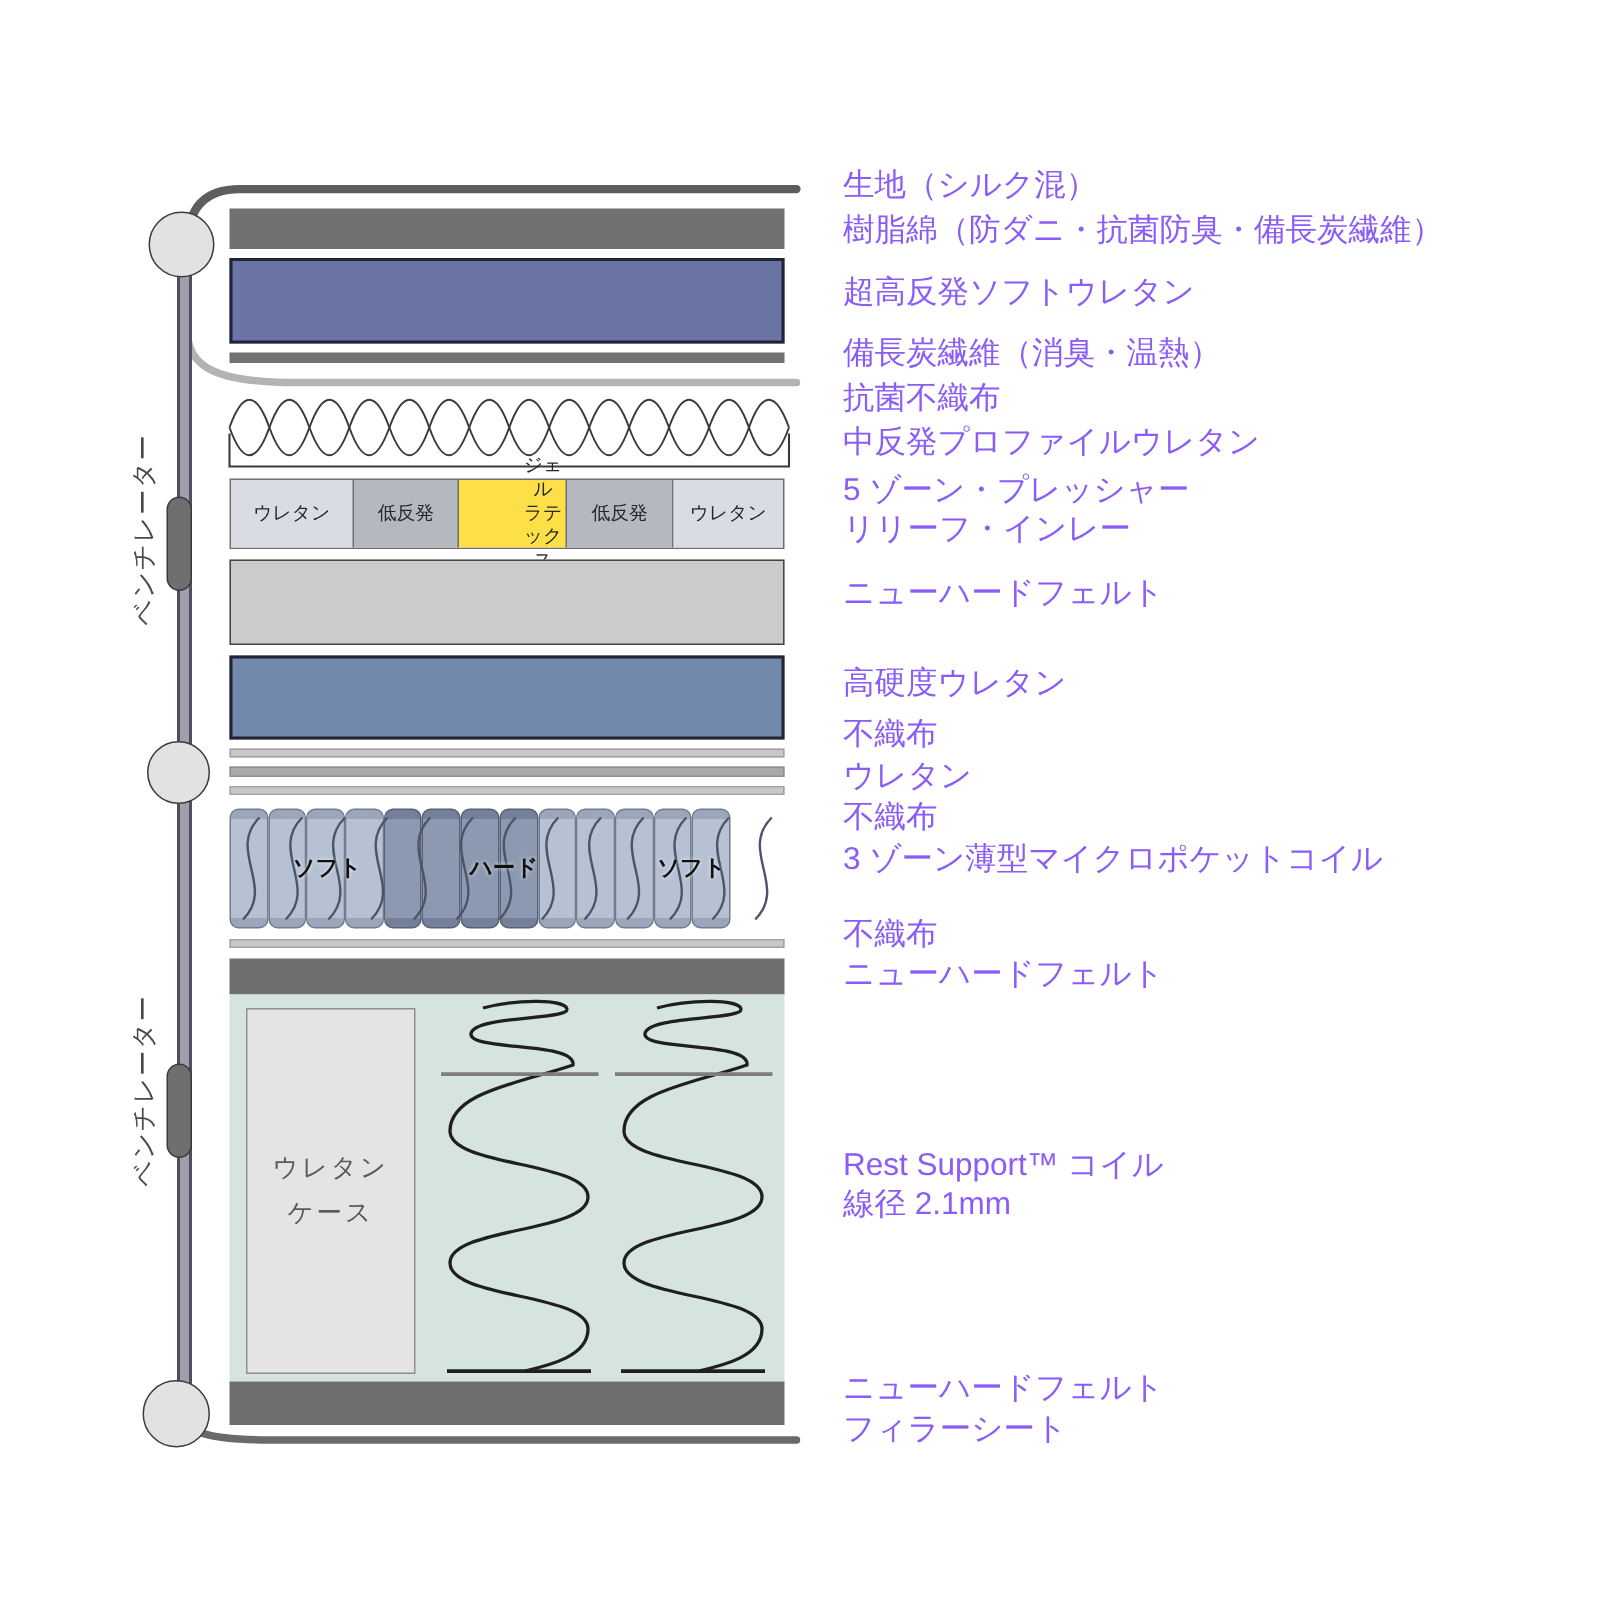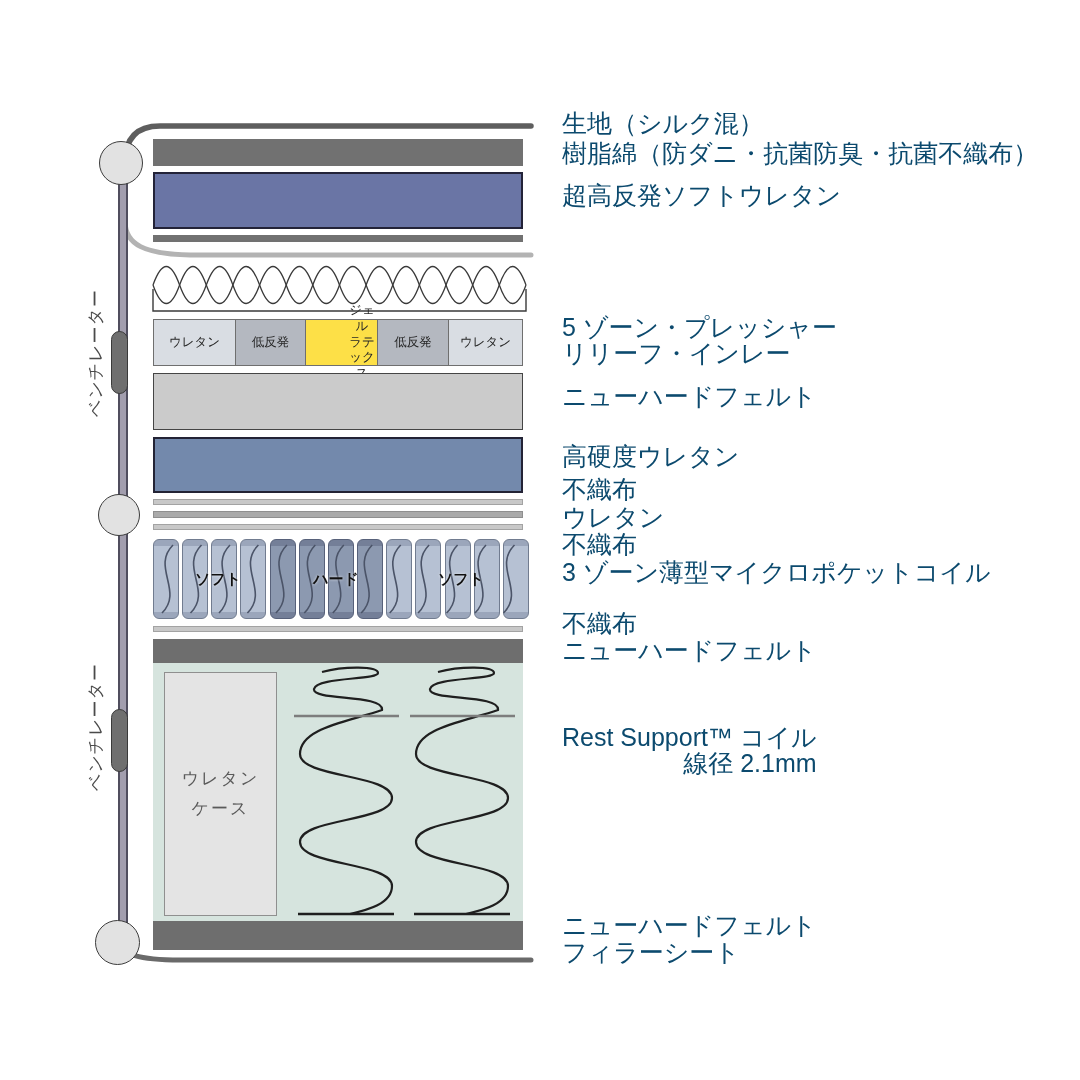"生地（シルク混）" .lbl { color: #0c4a6e -> #8b5cf6; font-size: 25px -> 21px }
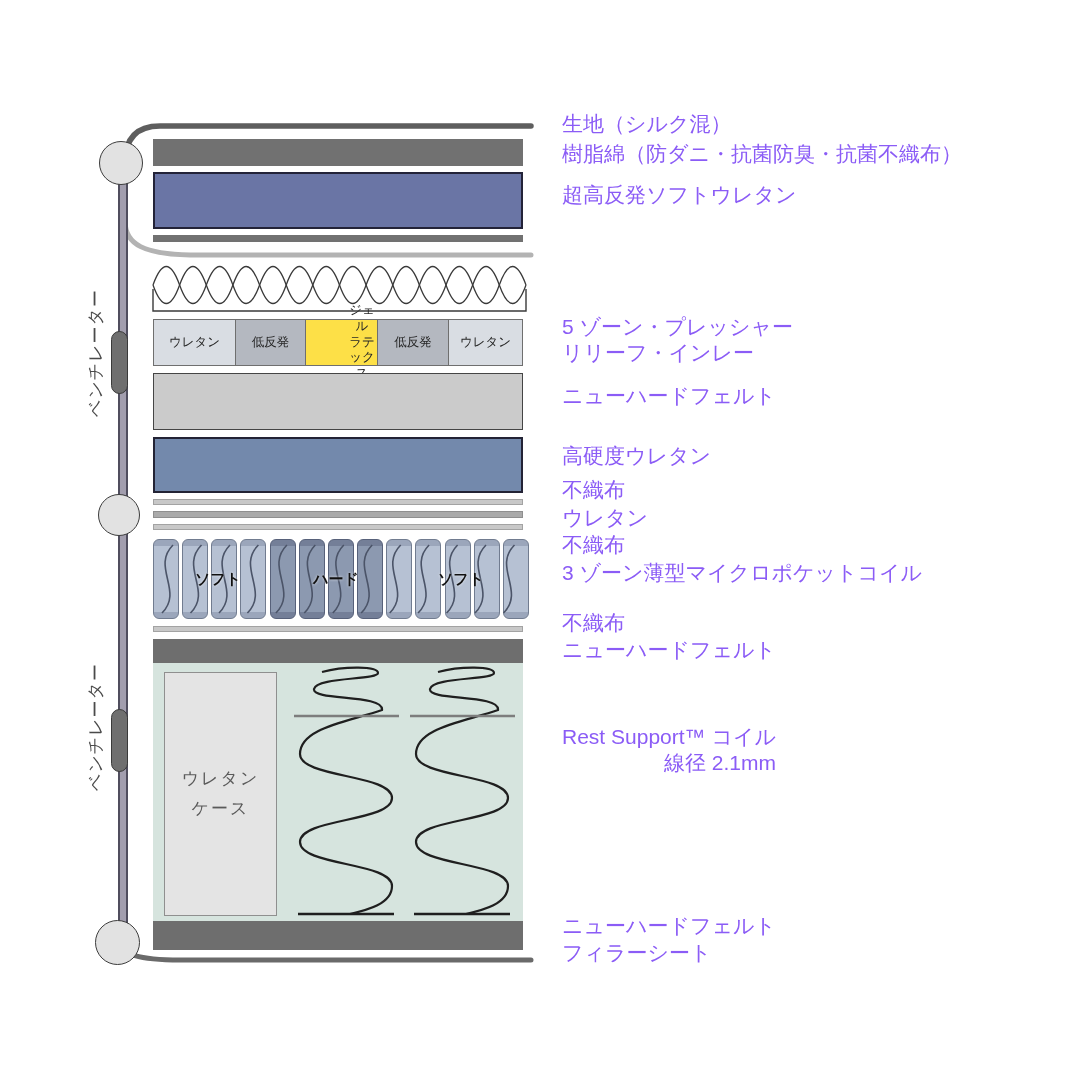"樹脂綿（防ダニ・抗菌防臭・抗菌不織布）" div { text: 抗菌不織布 -> 備長炭繊維 }
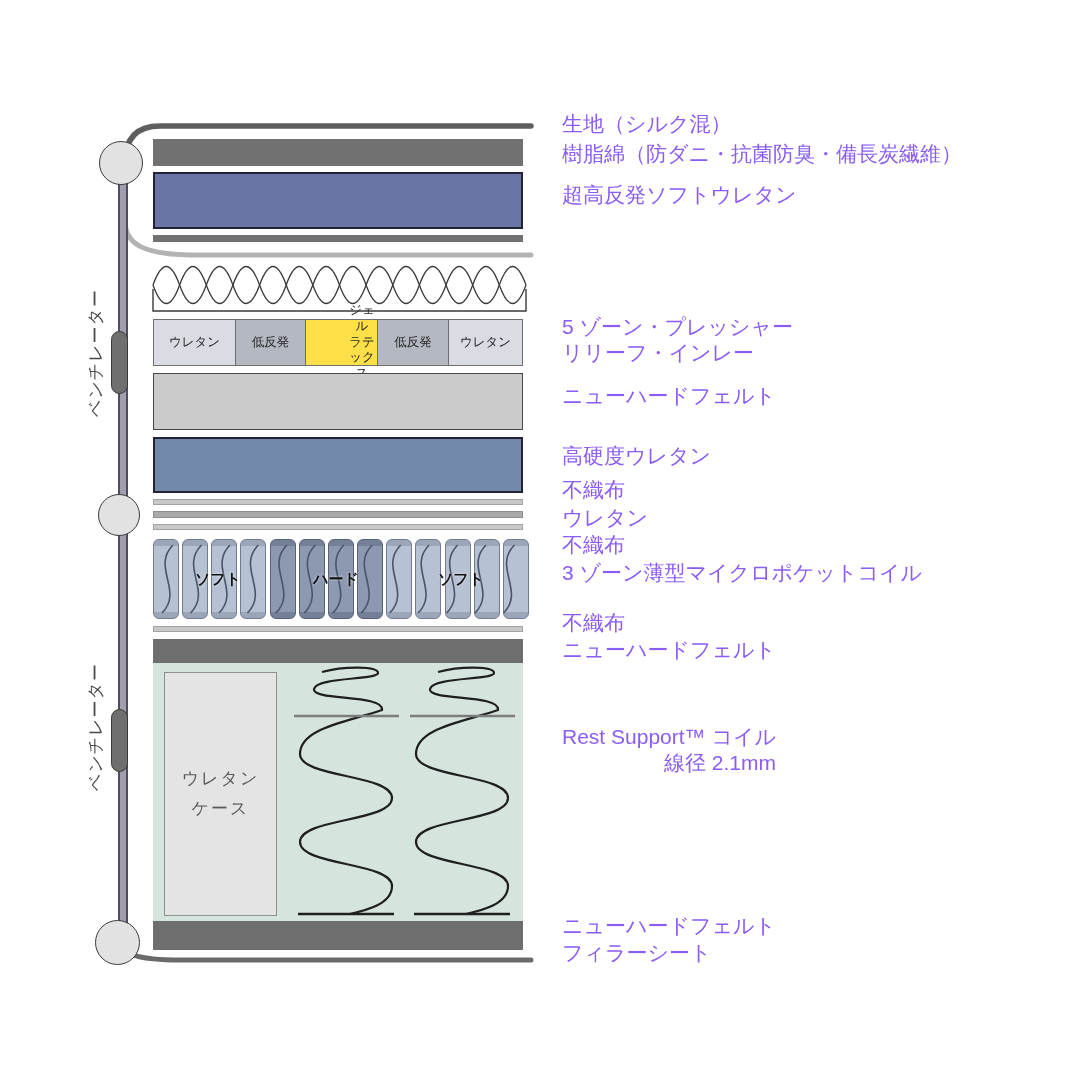"備長炭繊維（消臭・温熱）" div.lbl { html: none -> <div> <div>備長炭繊維（消臭・温熱）</div> <div>抗菌不織布</div> <div>中反発プロファイルウレタン</div> </div> }
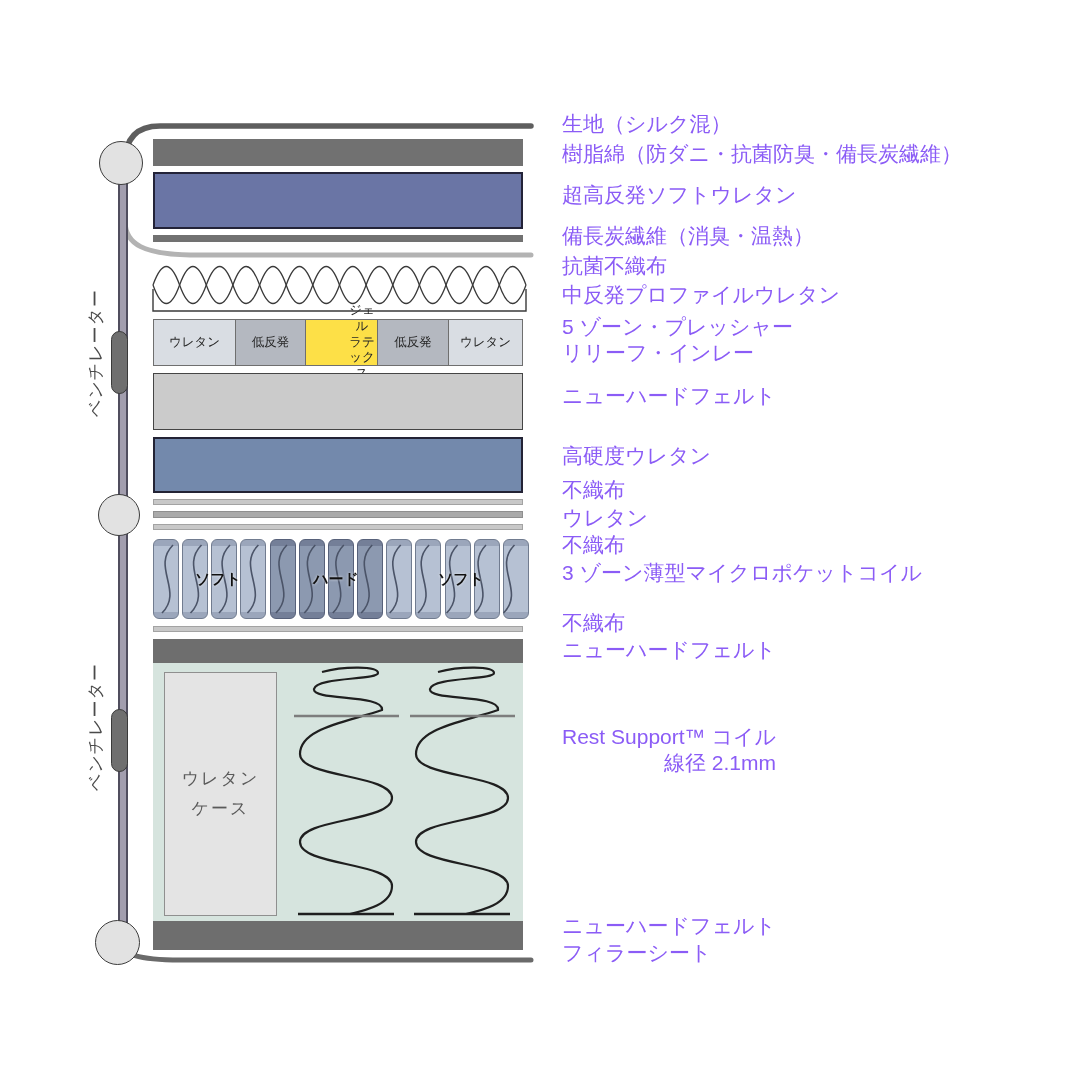"ソフト" .coil-row { width: 376px -> 334px }
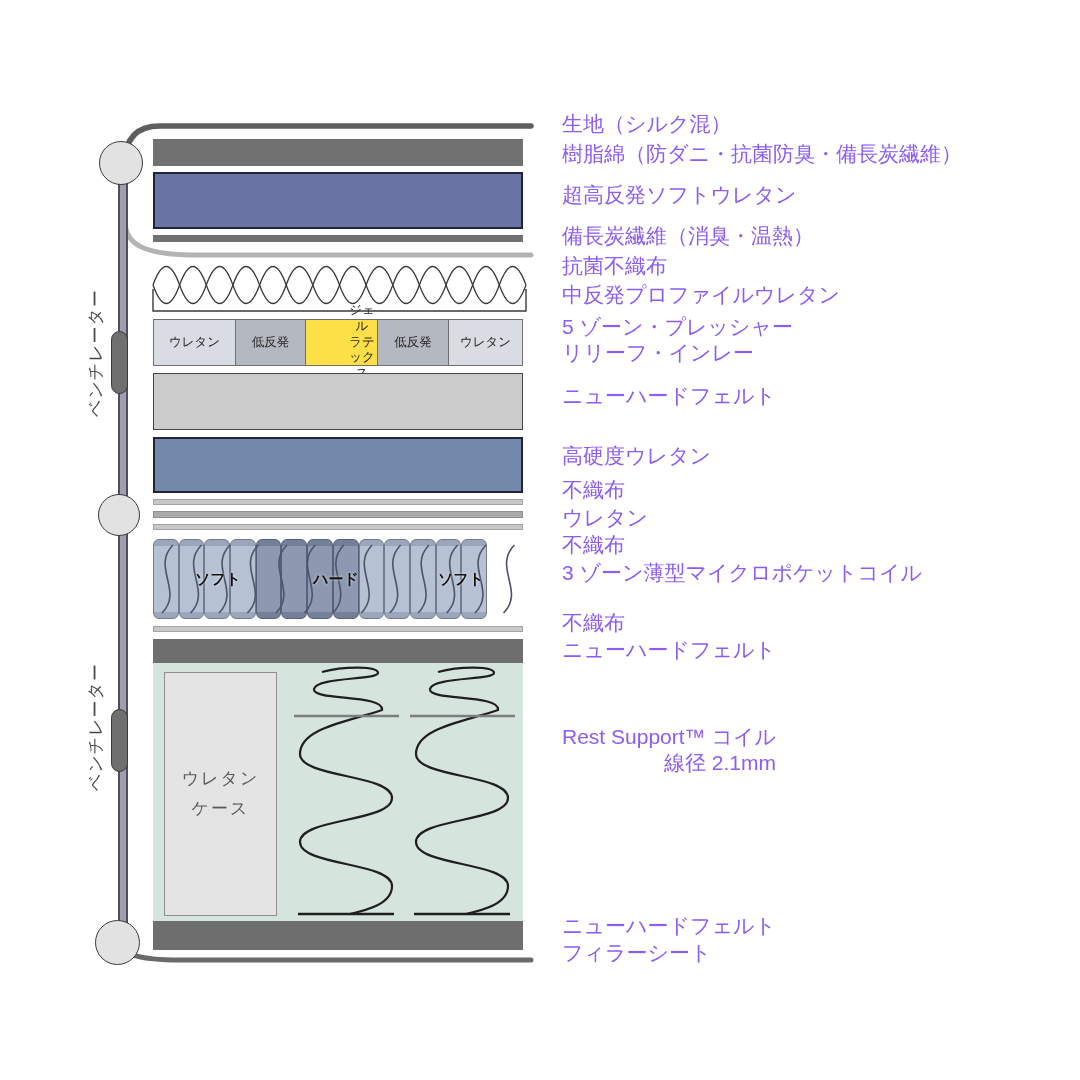"Rest Support™ コイル" .g9 { text-align: right -> none; top: 724px -> 764px }
